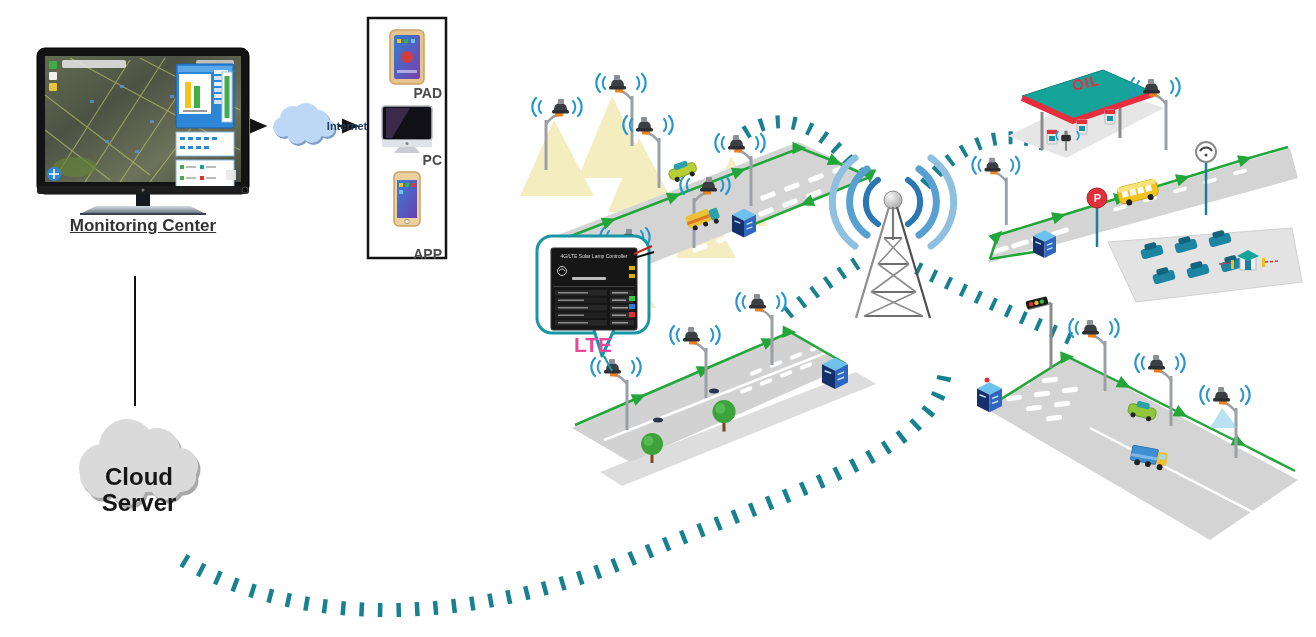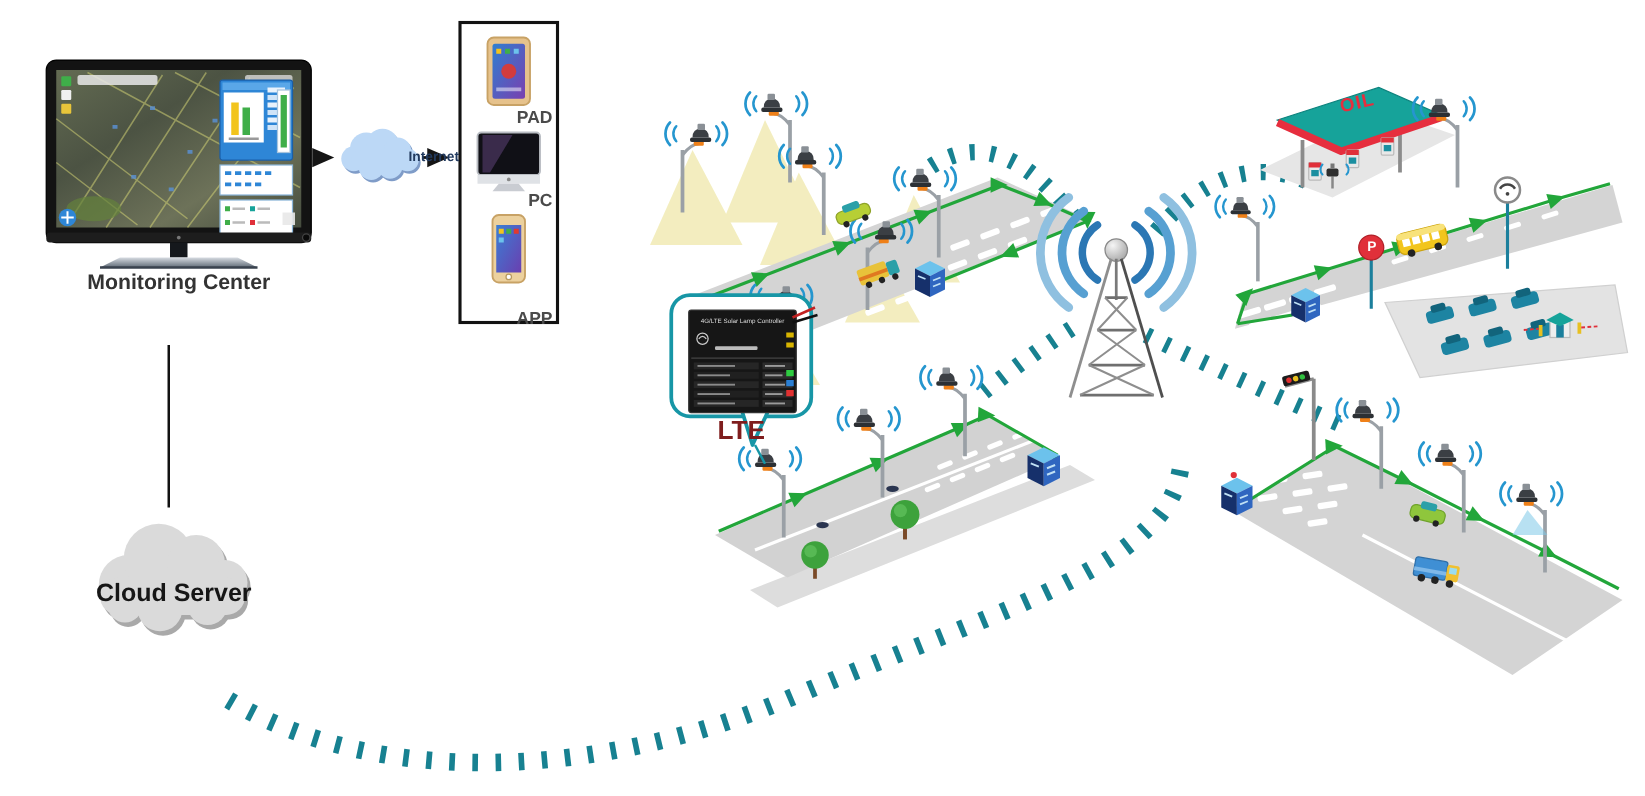"Monitoring Center" .lbl-monitoring { text-decoration: none -> underline }
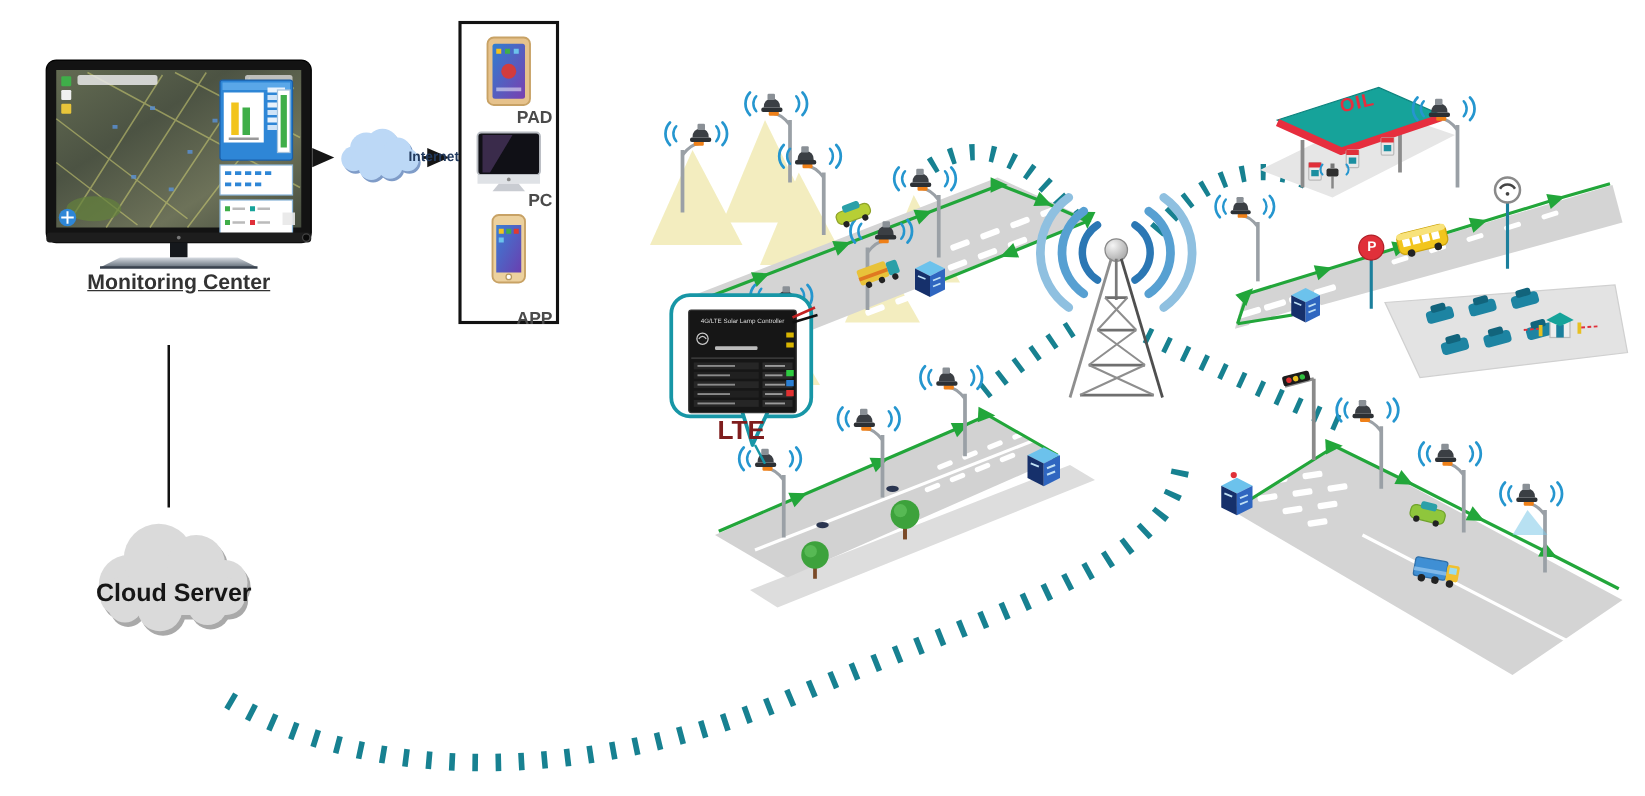"LTE" .lbl-lte { color: #7f1d1d -> #ec4899 }
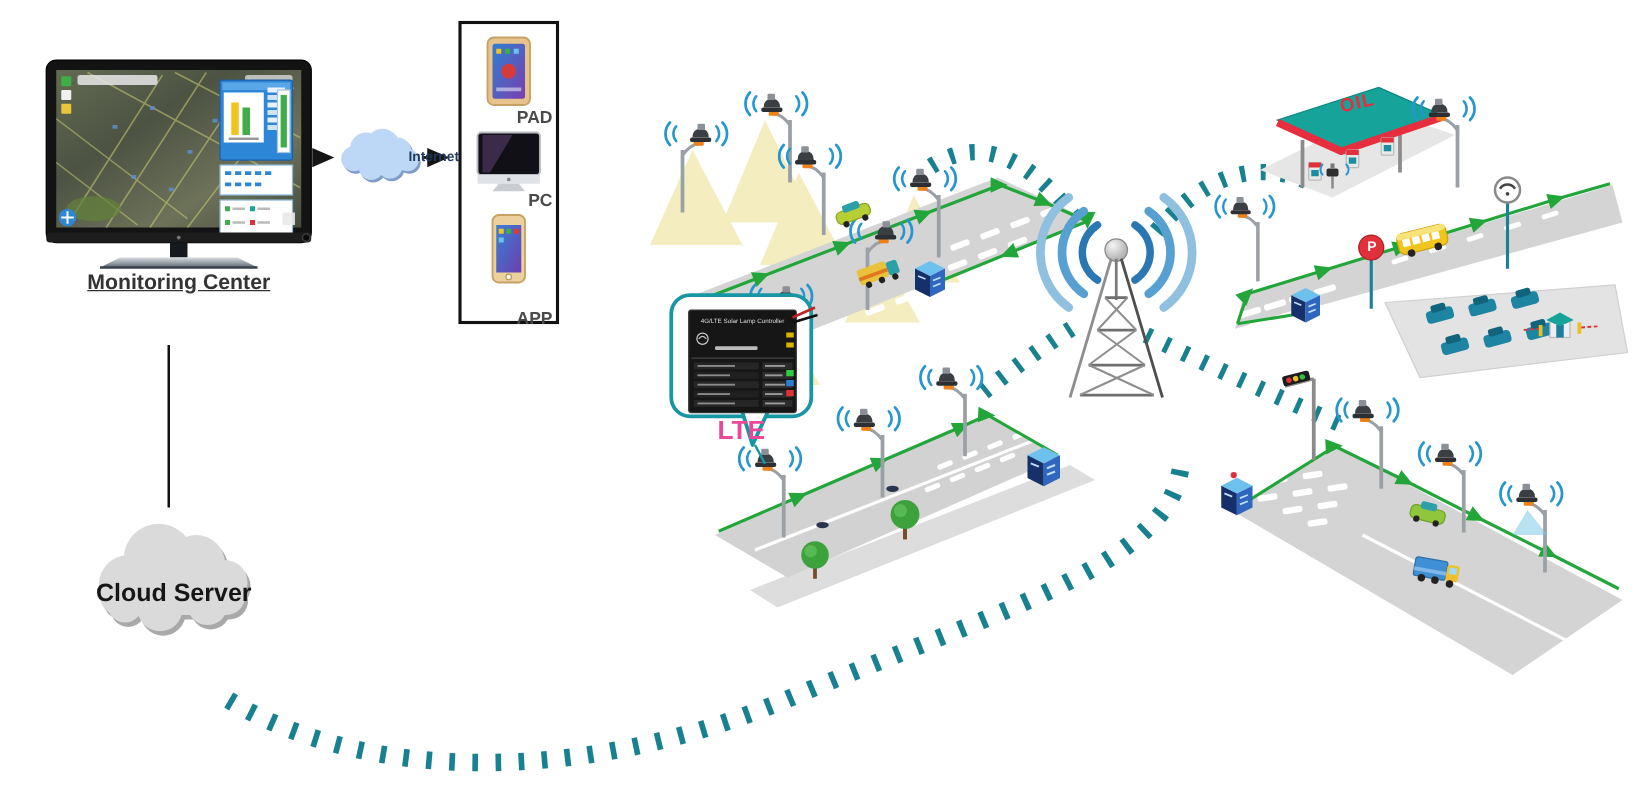"Cloud Server" .lbl-cloudserver { font-size: 20px -> 24px }
